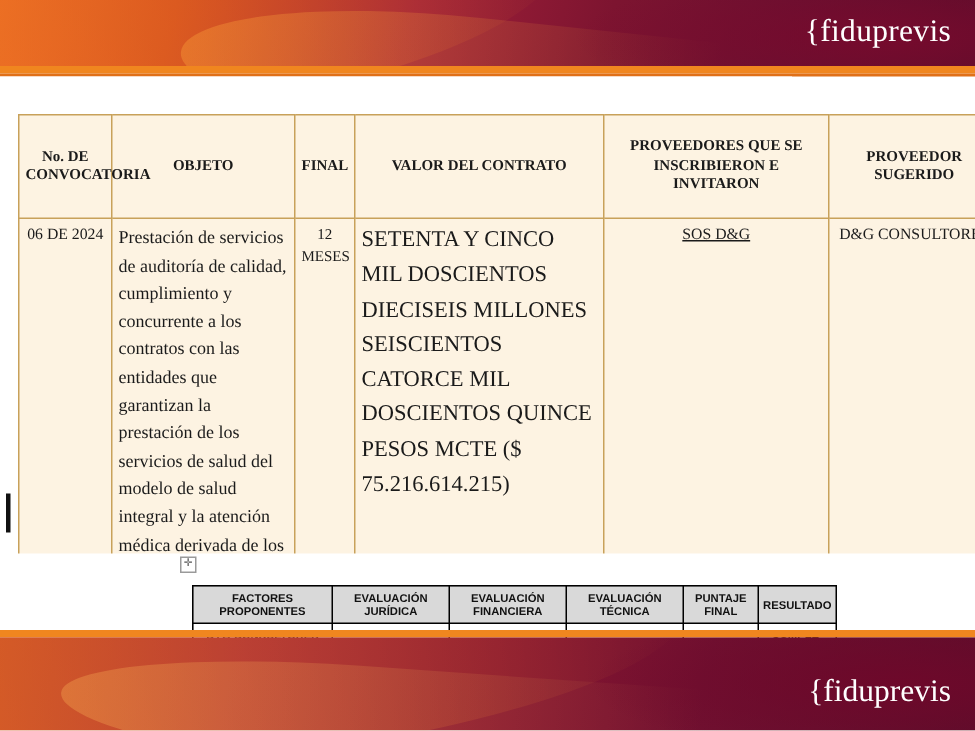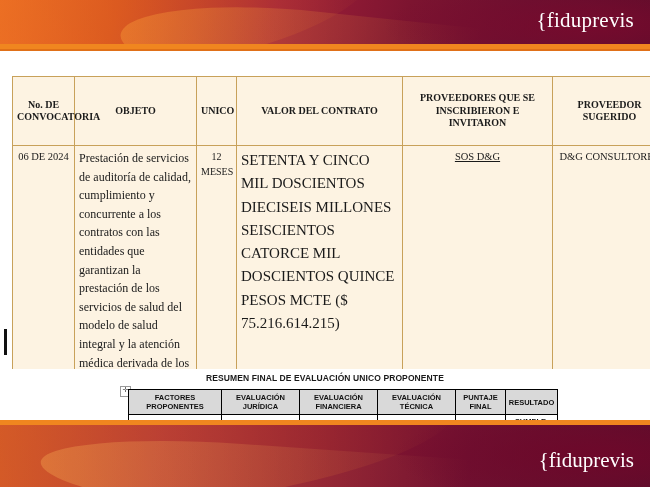"UNICO" th { text: UNICO -> FINAL }
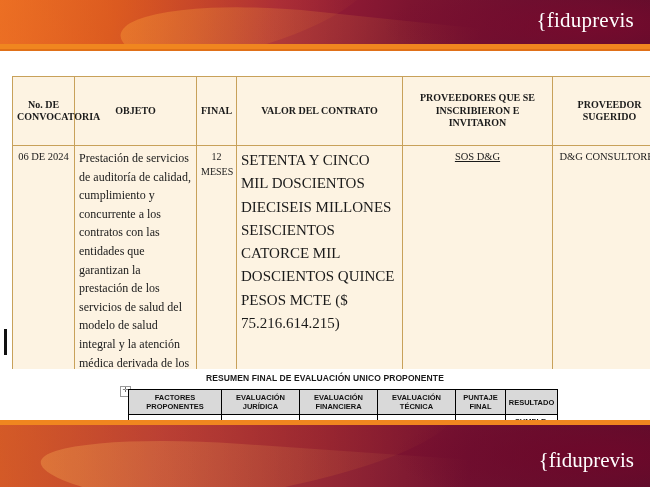"RESUMEN FINAL DE EVALUACIÓN UNICO" div.resumen-title { html: <div>RESUMEN FINAL DE EVALUACIÓN UNICO PROPONENTE</div> -> none }
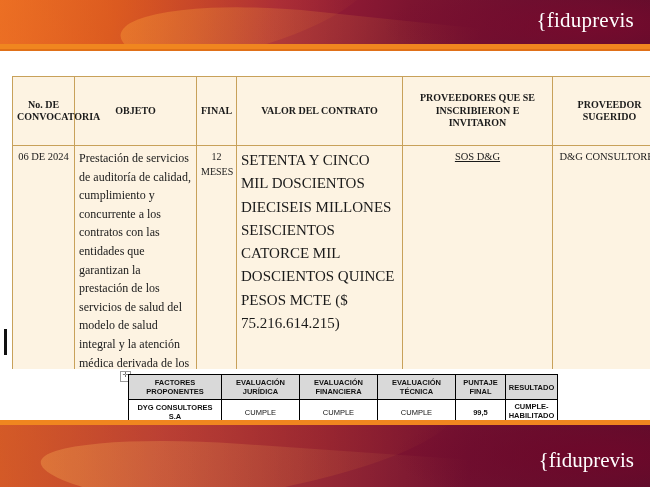"FACTORES PROPONENTES" table.resumen { top: 3px -> 19px }
